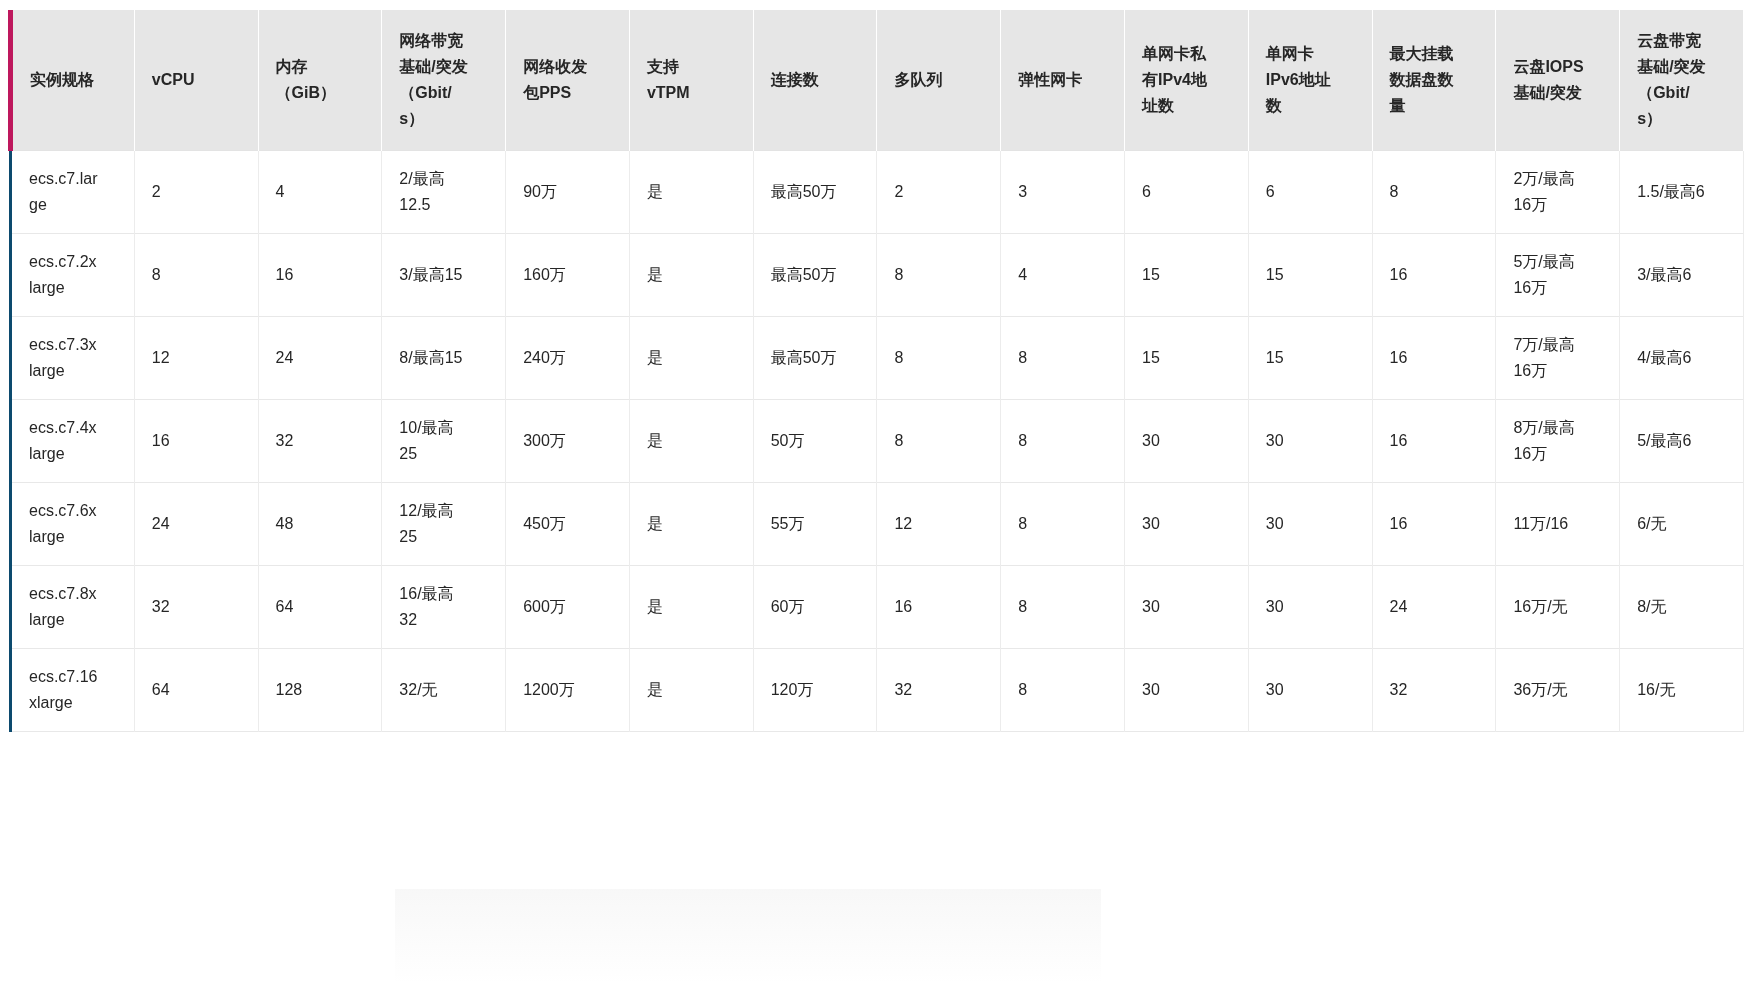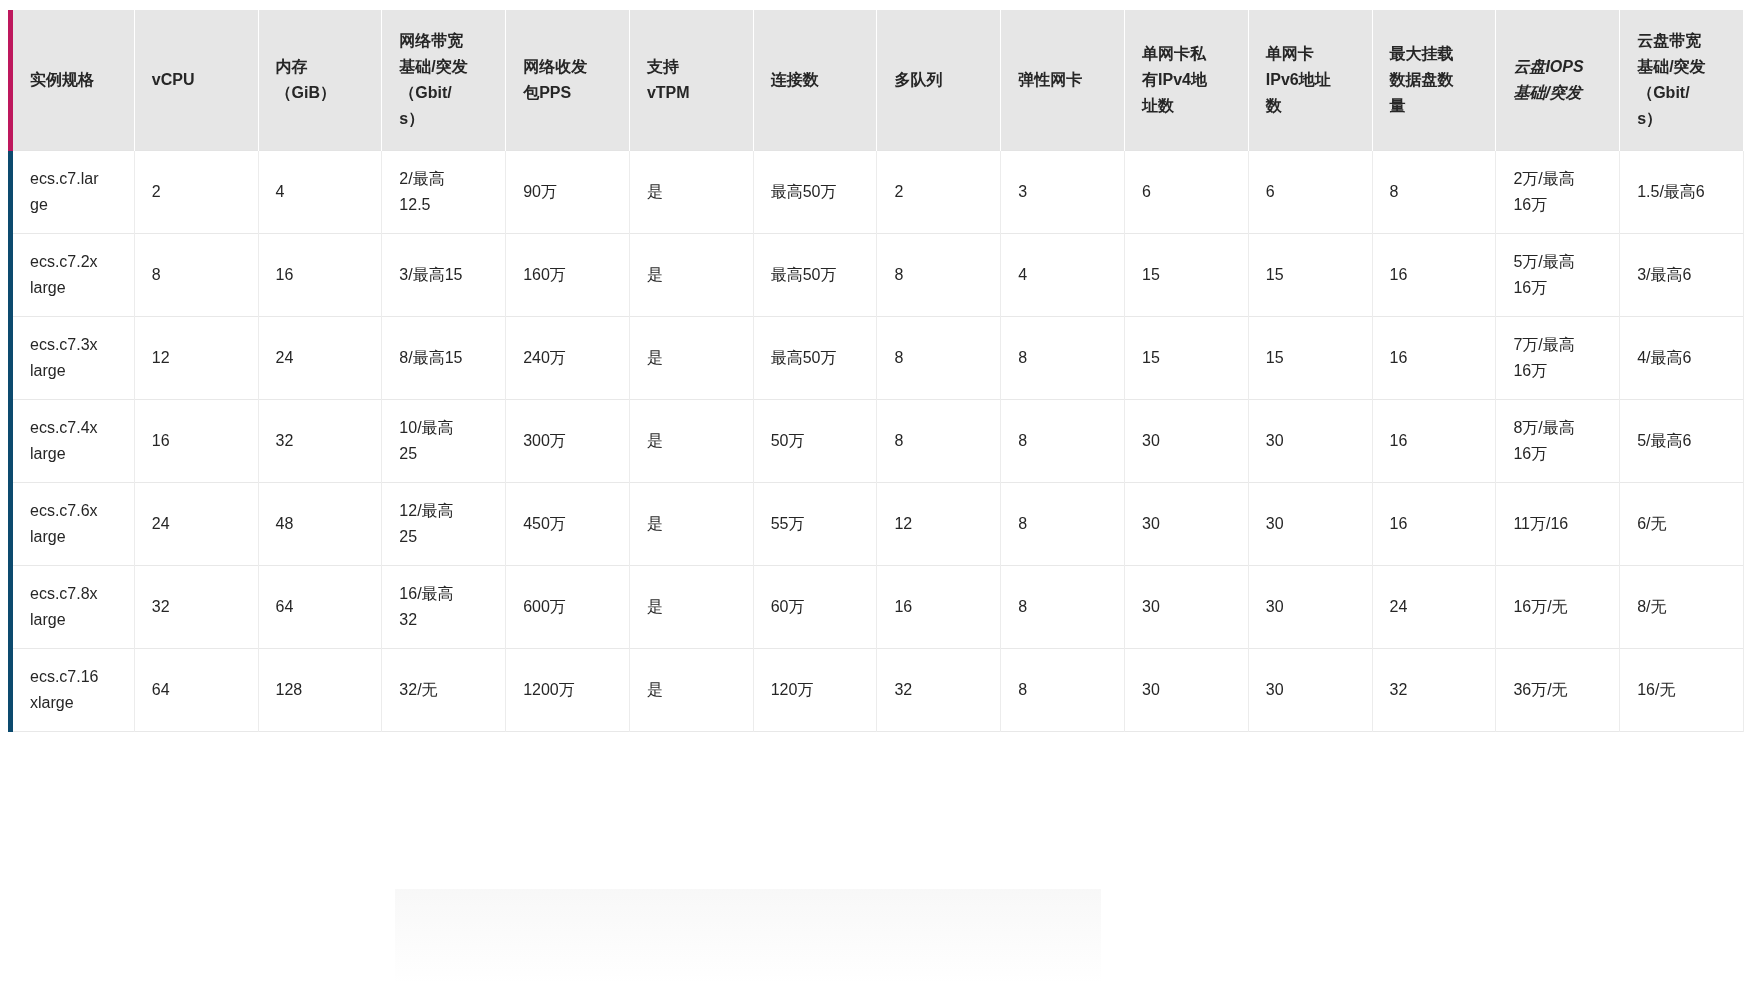"云盘IOPS基础/突发" table.spec-table th:nth-child(13) { font-style: italic -> none }
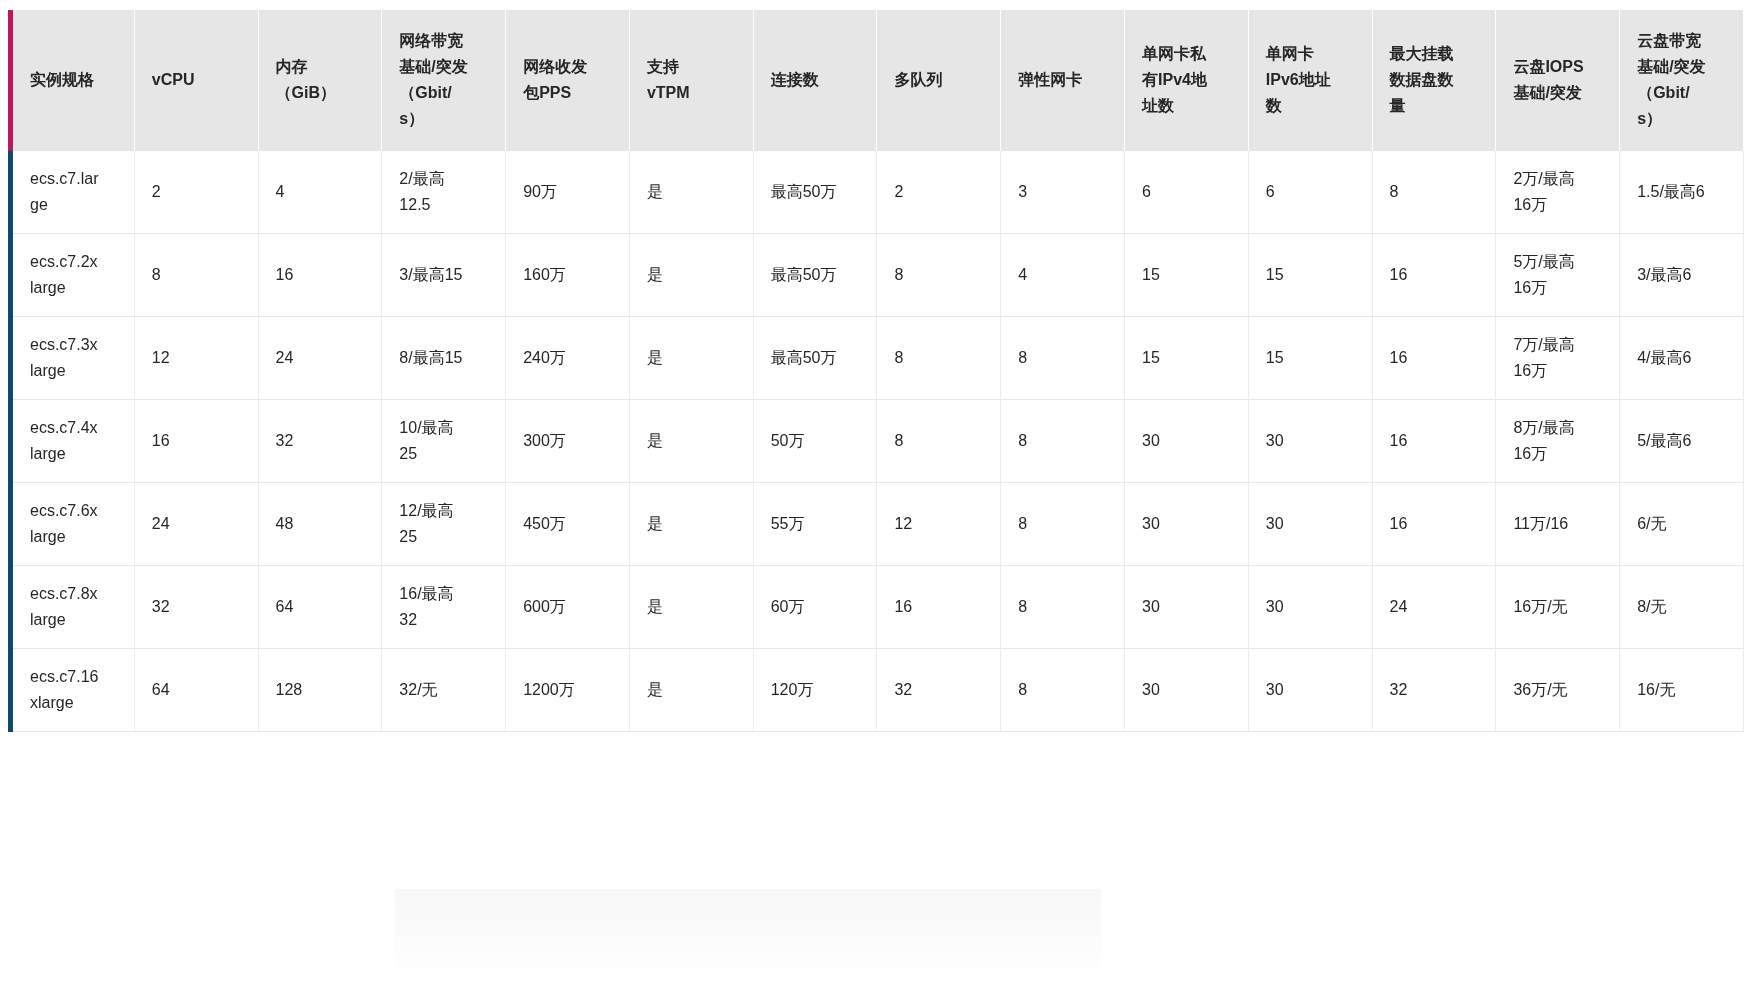"ecs.c7.large" table.spec-table td:first-child { border-left: 5px solid #0c4a6e -> 3px solid #0c4a6e }
